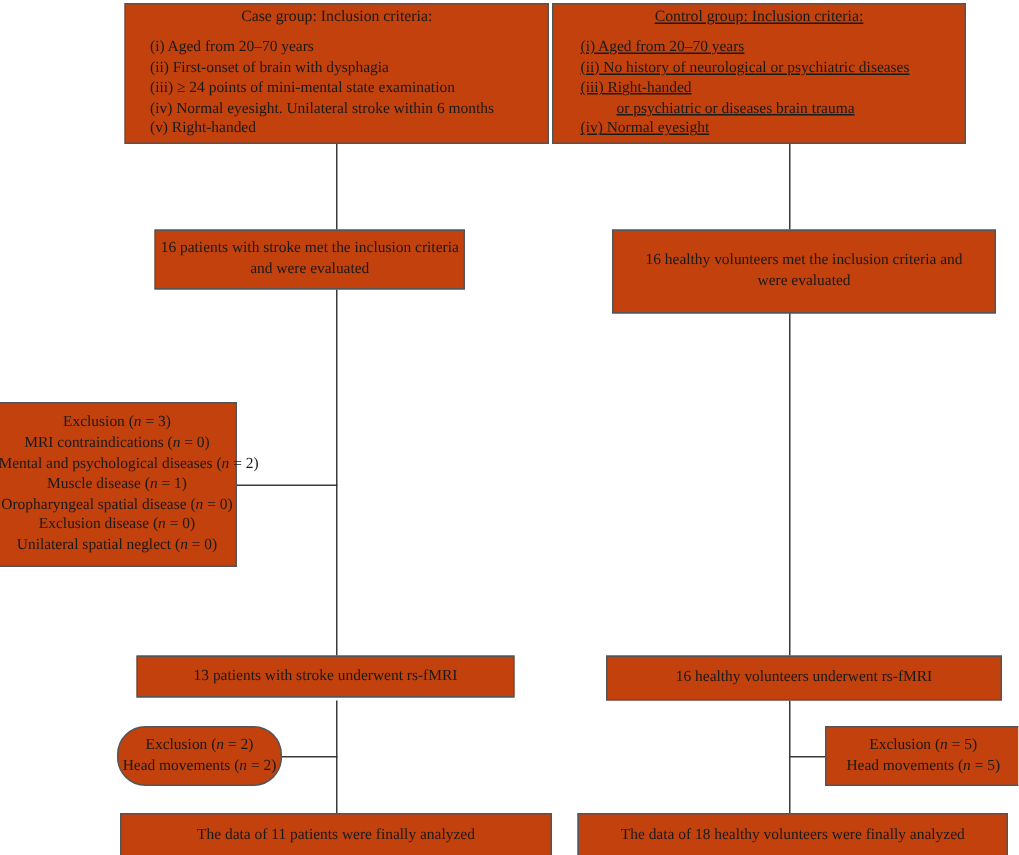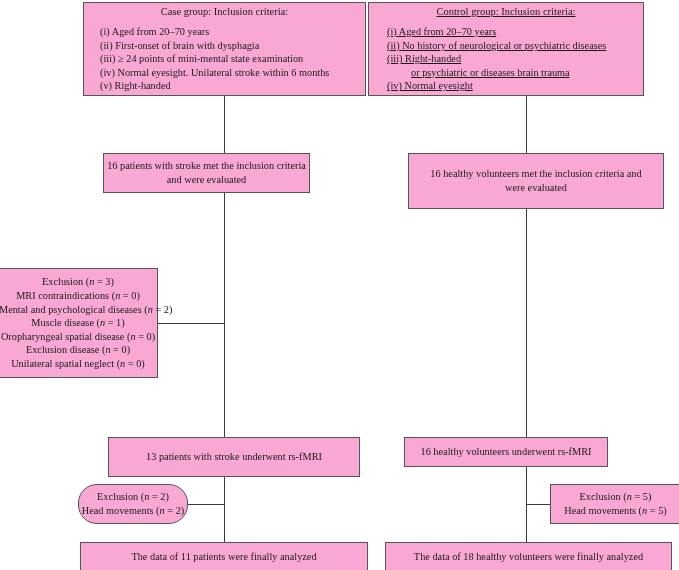"Case group: Inclusion criteria:" .box { background: #f9a8d4 -> #c2410c }
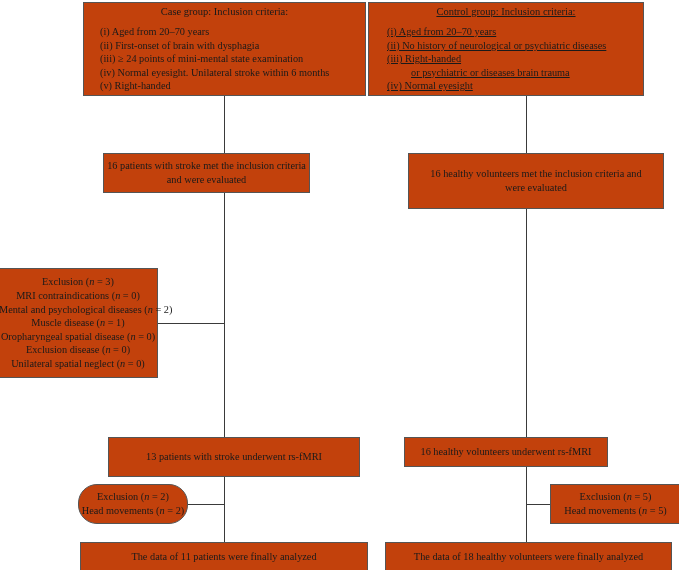"13 patients with stroke underwent" div.box { height: 40px -> 28px; left: 108px -> 91px }
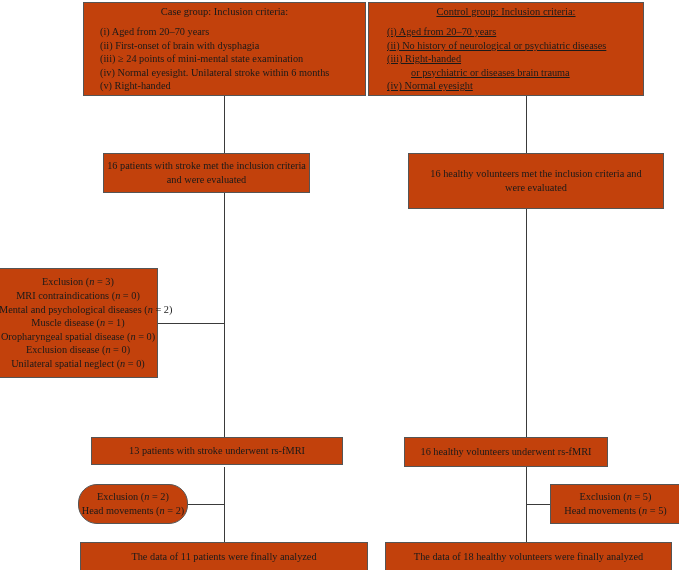"16 healthy volunteers underwent rs-fMRI" div.box { width: 204px -> 264px }
